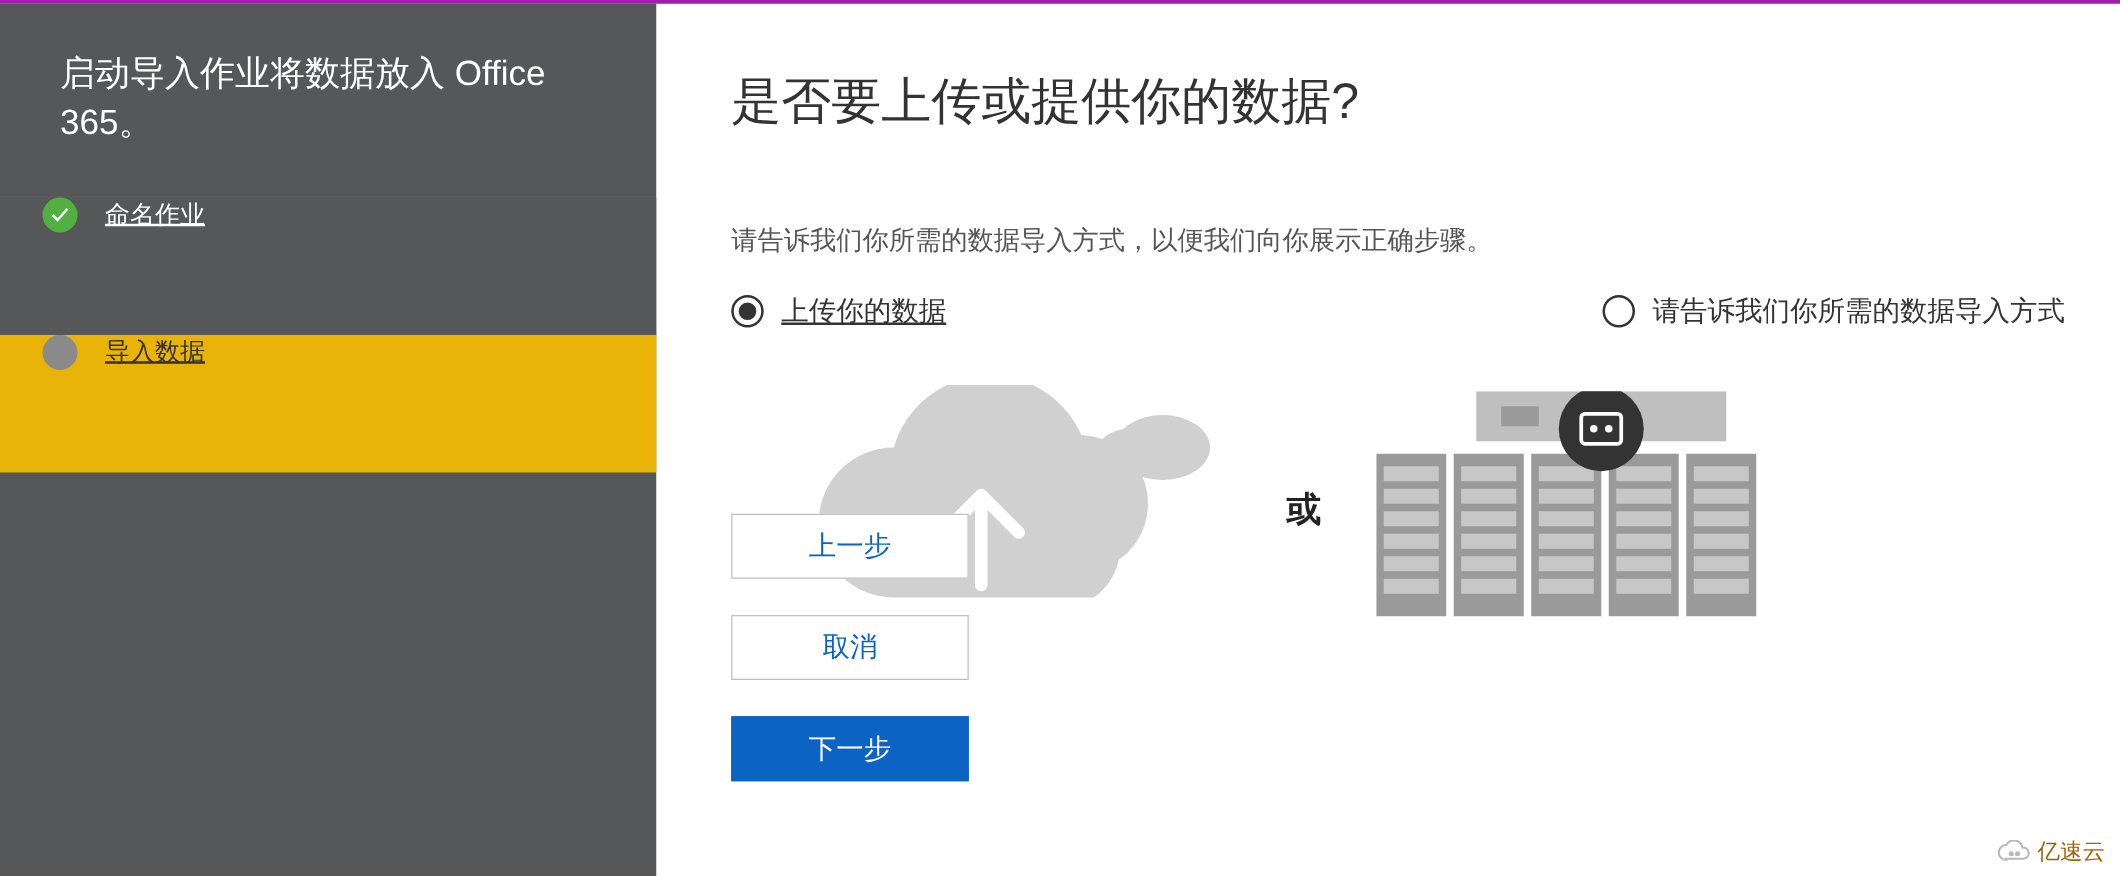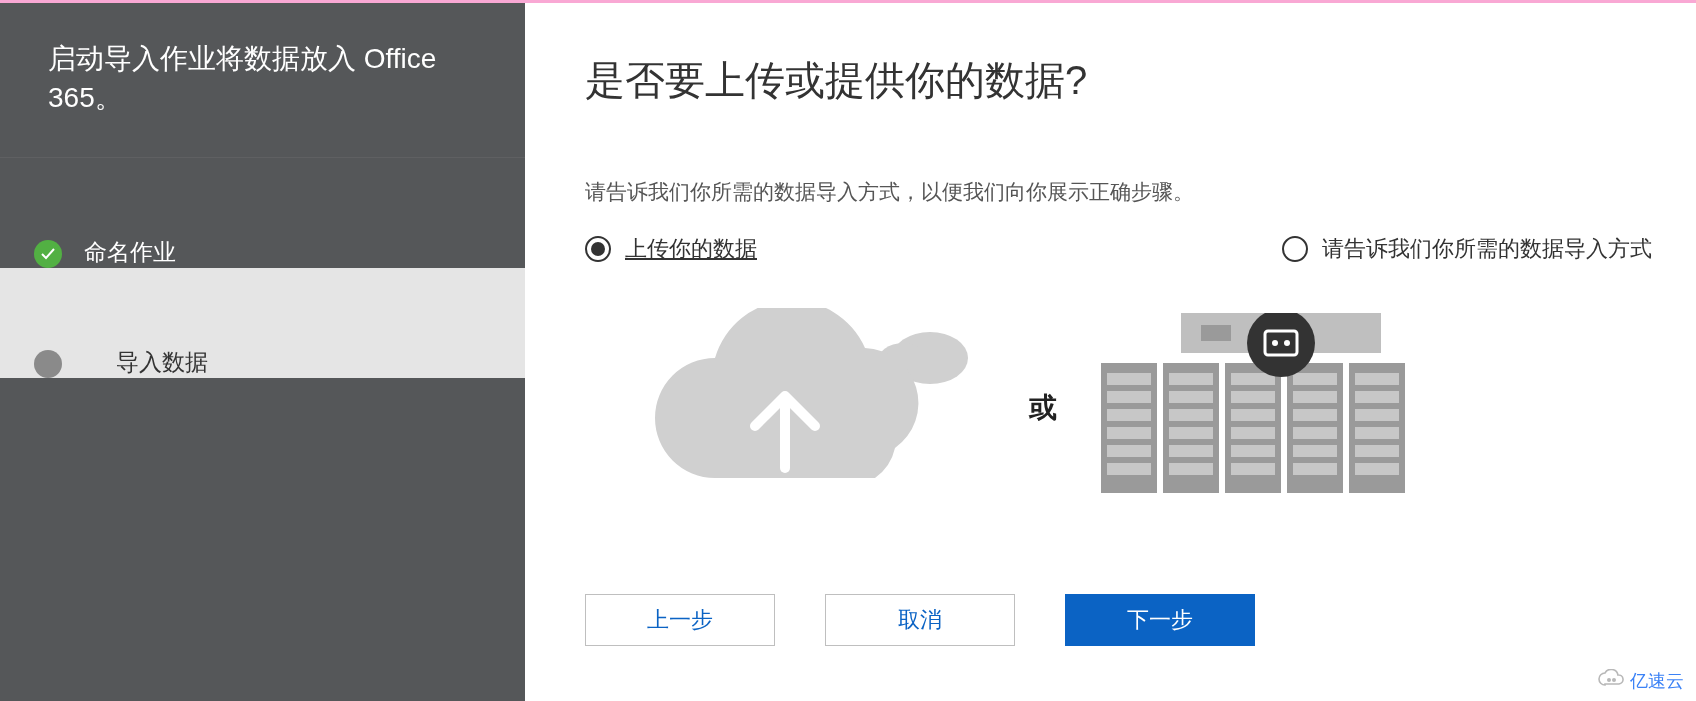"启动导入作业将数据放入 Office 365。" .frame { border-top: 3px solid #f9a8d4 -> 3px solid #a21caf }
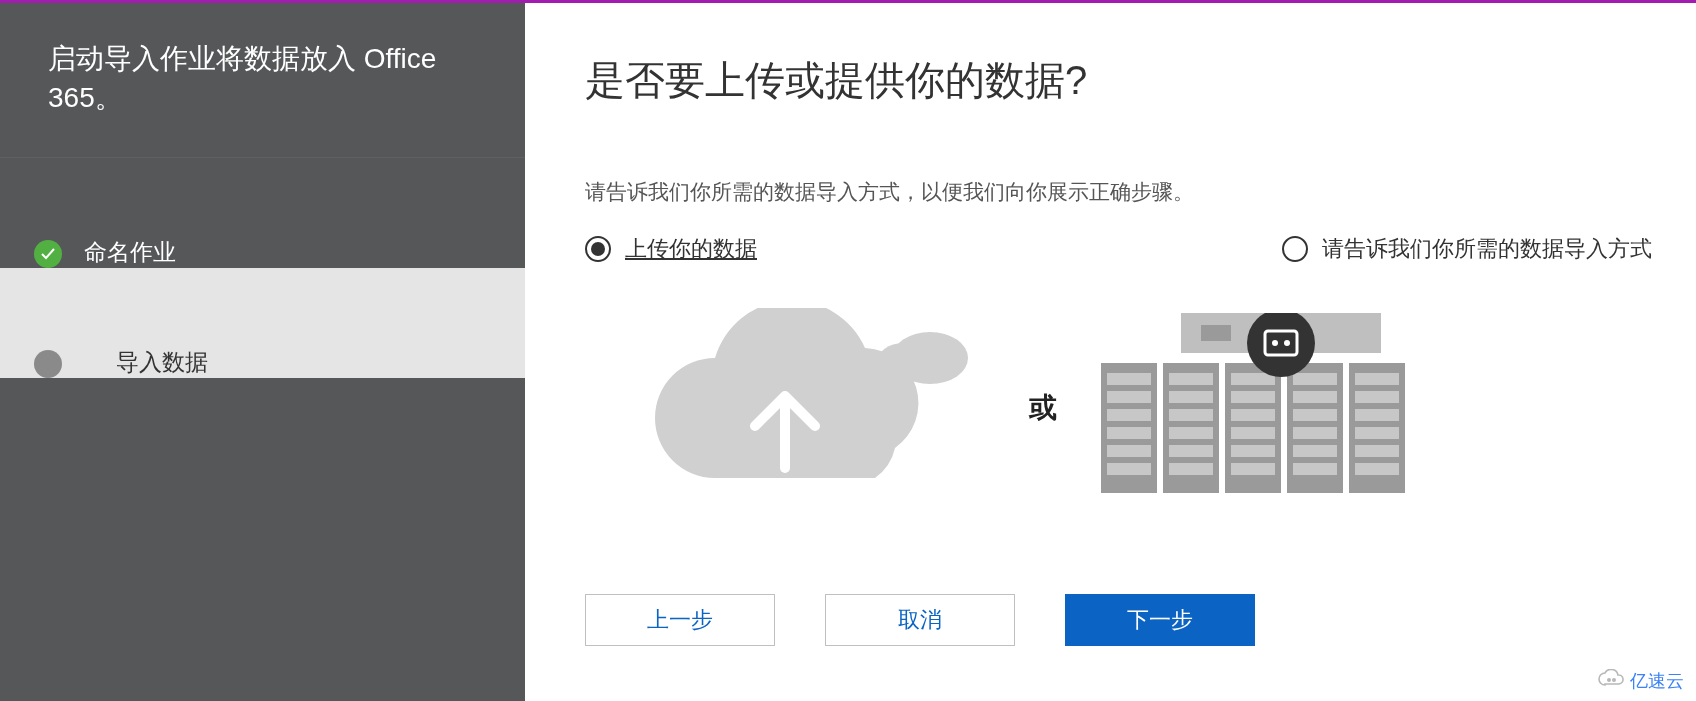"命名作业" .step { align-items: flex-end -> flex-start; font-size: 23px -> 20px; text-decoration: none -> underline }
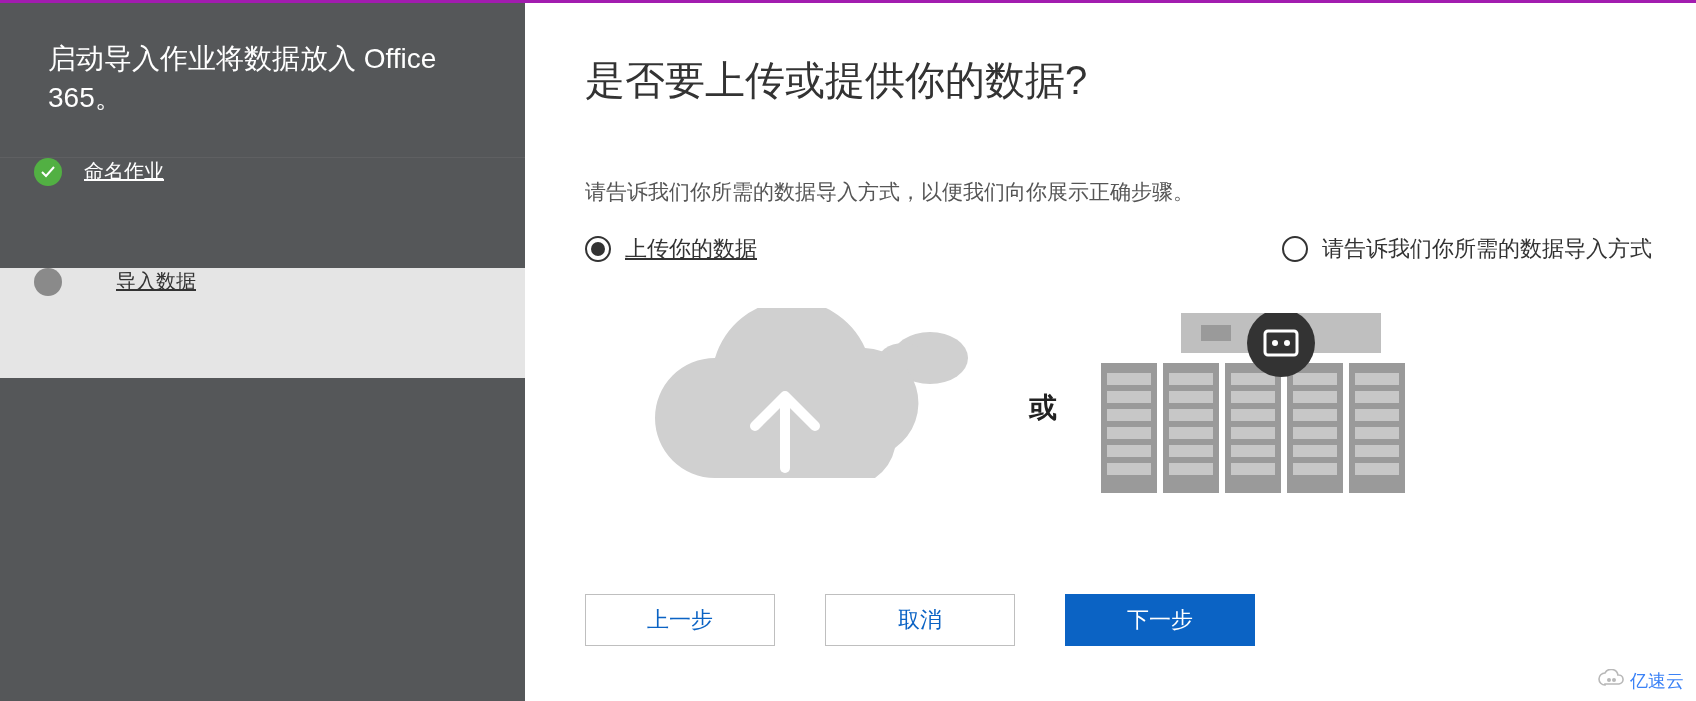"导入数据" .step.active { background: #e5e5e5 -> #eab308; gap: 32px -> none }
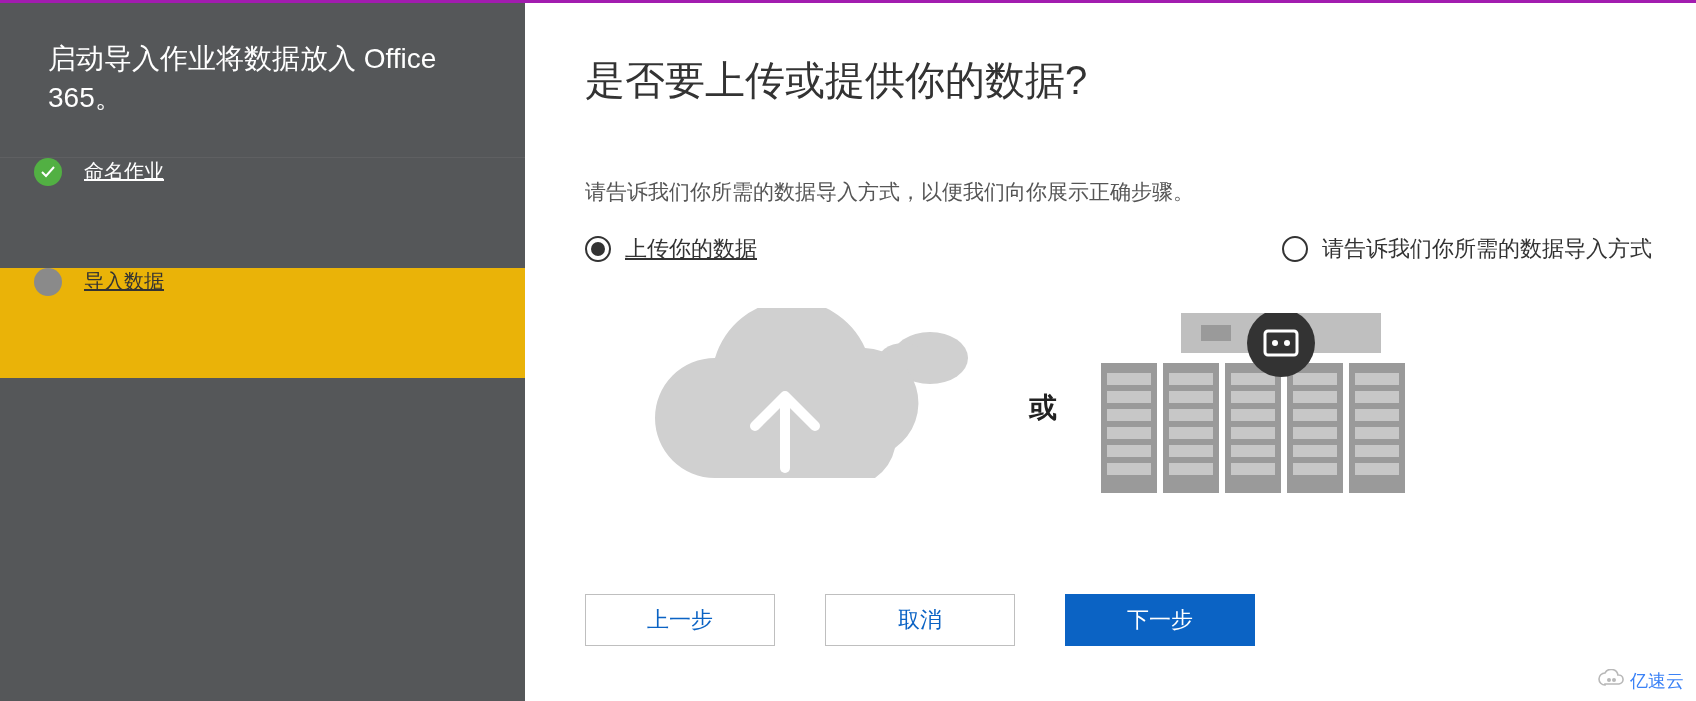"上一步" .button-row { bottom: 55px -> 76px; flex-direction: none -> column; gap: 50px -> 29px }
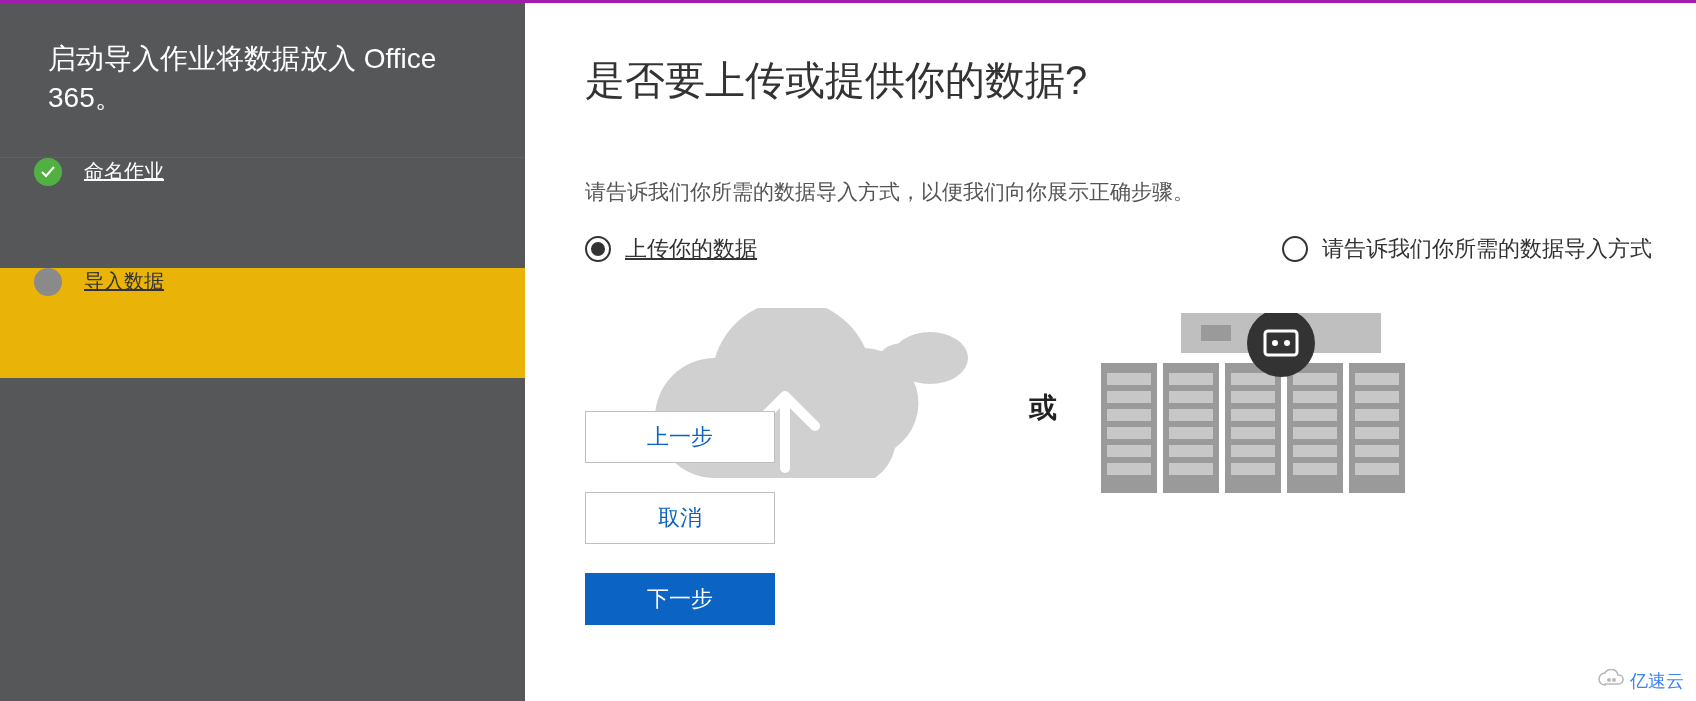"亿速云" .watermark { align-items: none -> center; color: #3b82f6 -> #a16207 }
